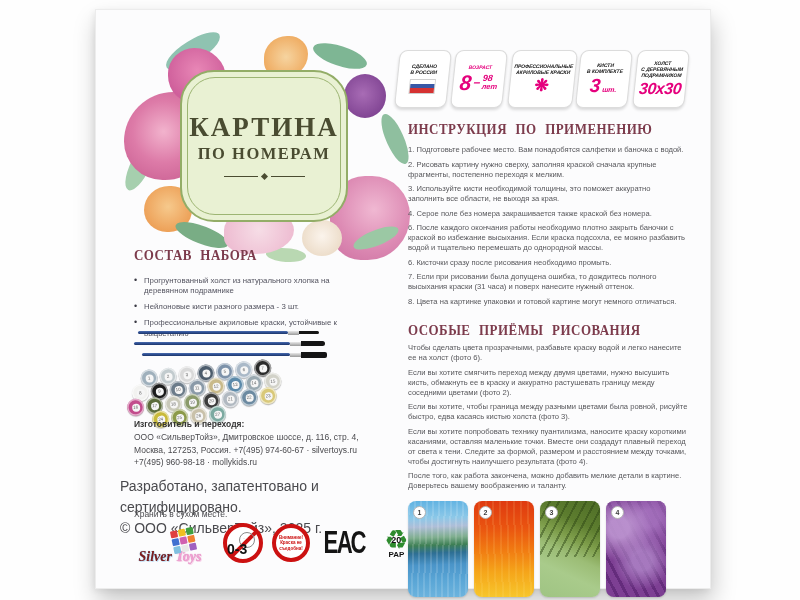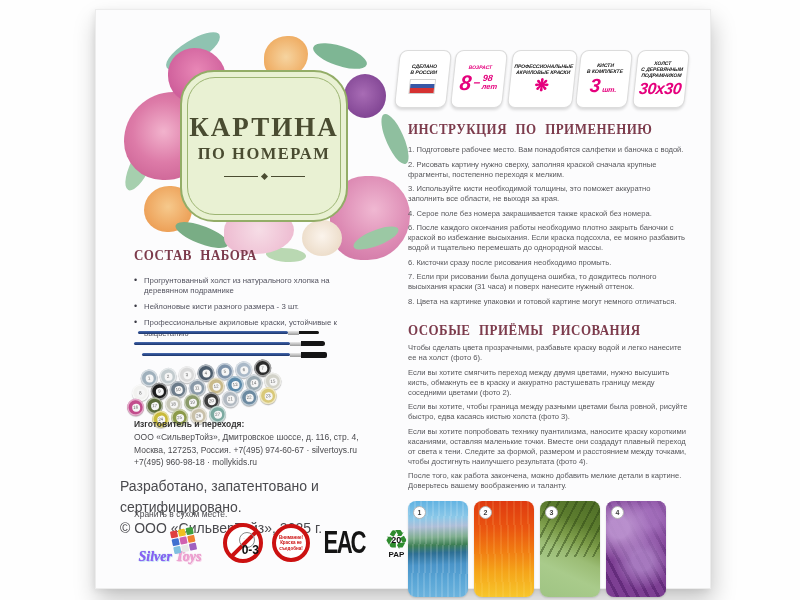"Silver" .st-silver { color: #8b5cf6 -> #7f1d1d }
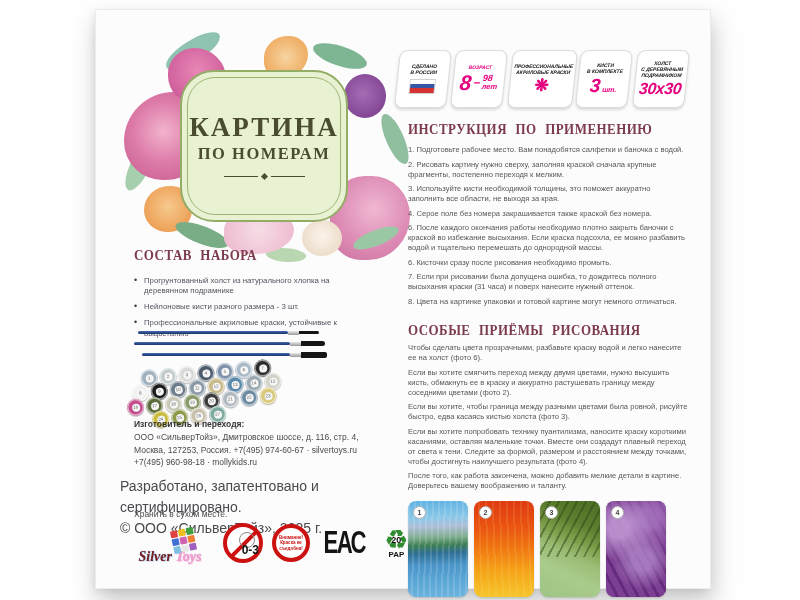"0-3" .m03 .lbl { font-size: 12px -> 14px; text-align: right -> left }
